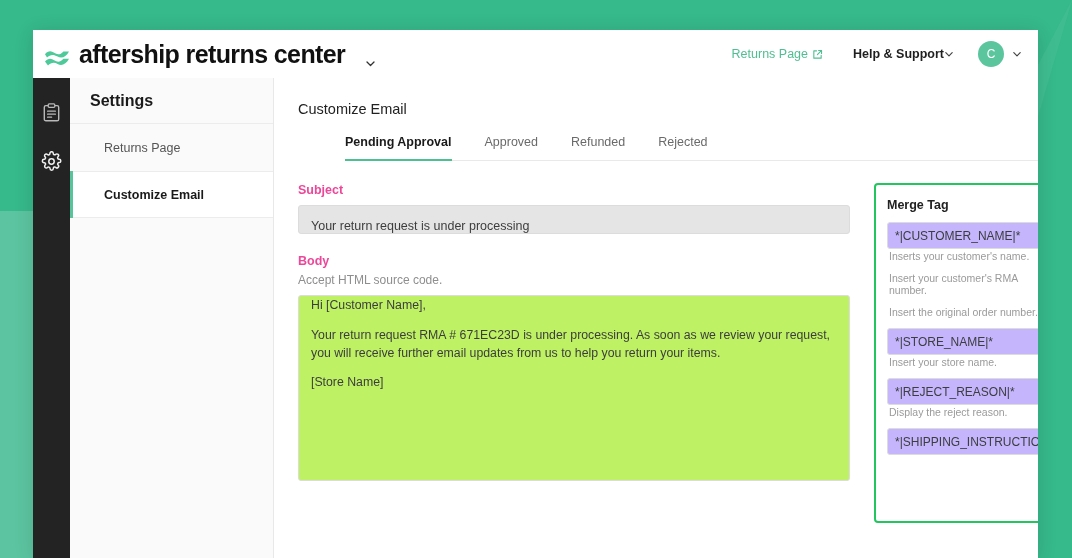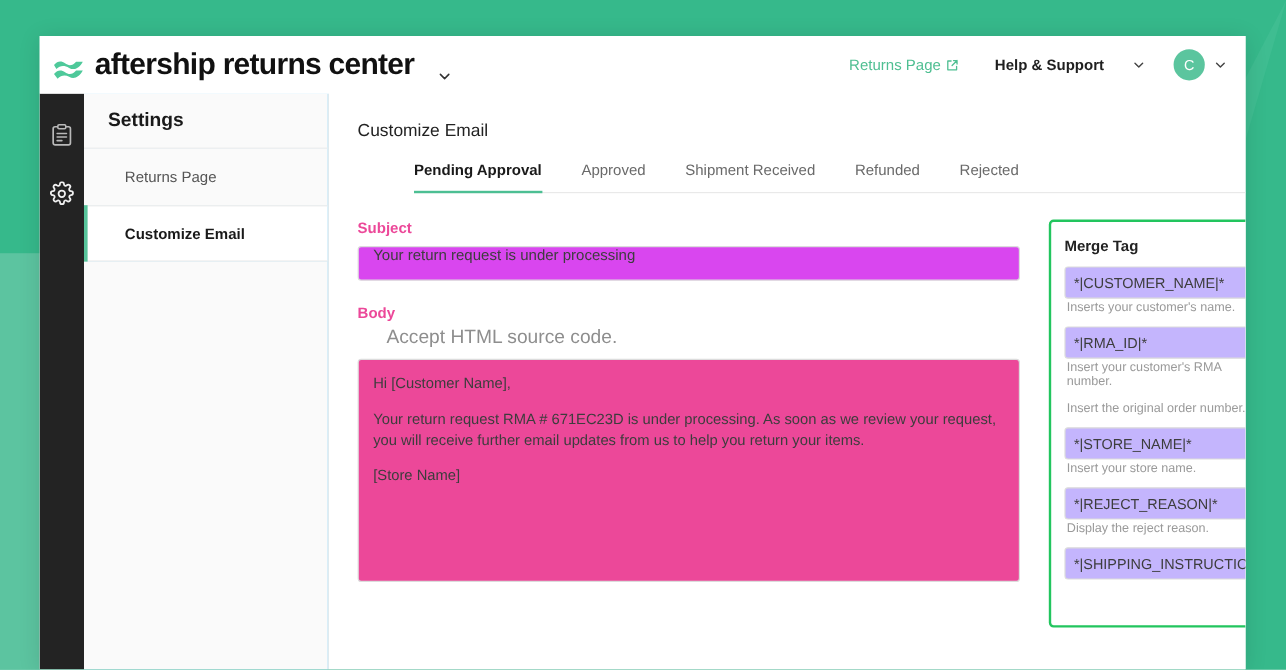"Help & Support" .help-link { gap: 24px -> 0 }
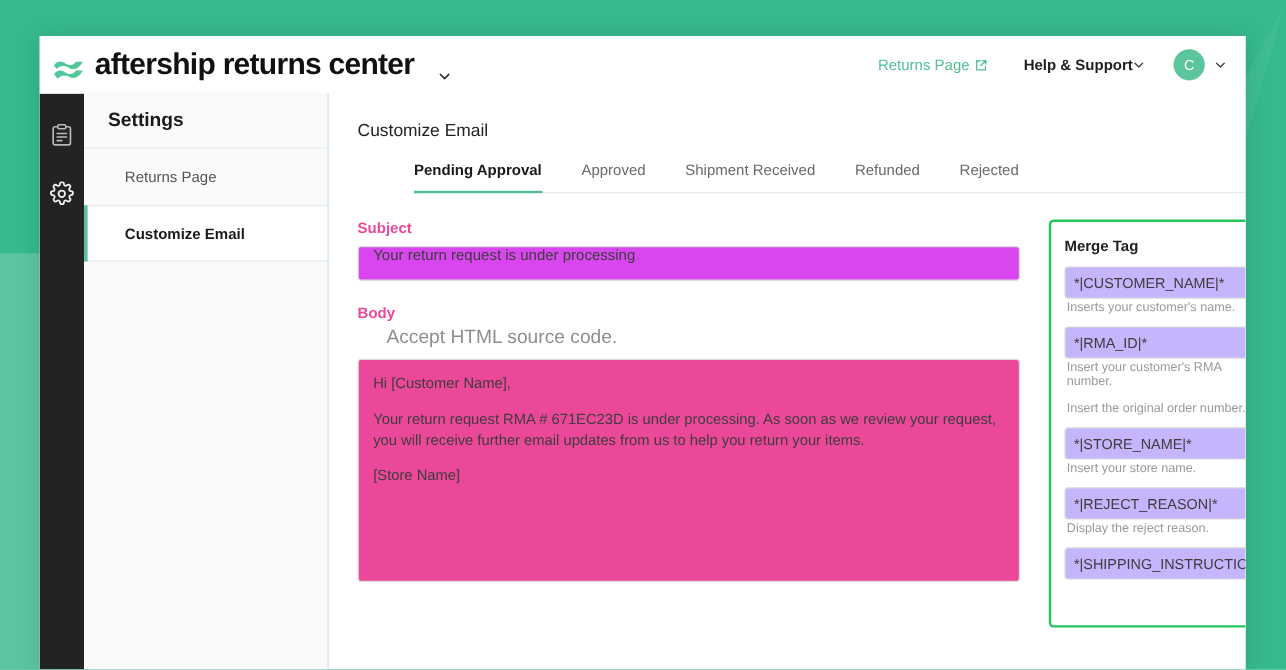"Shipment Received" div.tab { html: <div><span>Shipment Received</span></div> -> none }
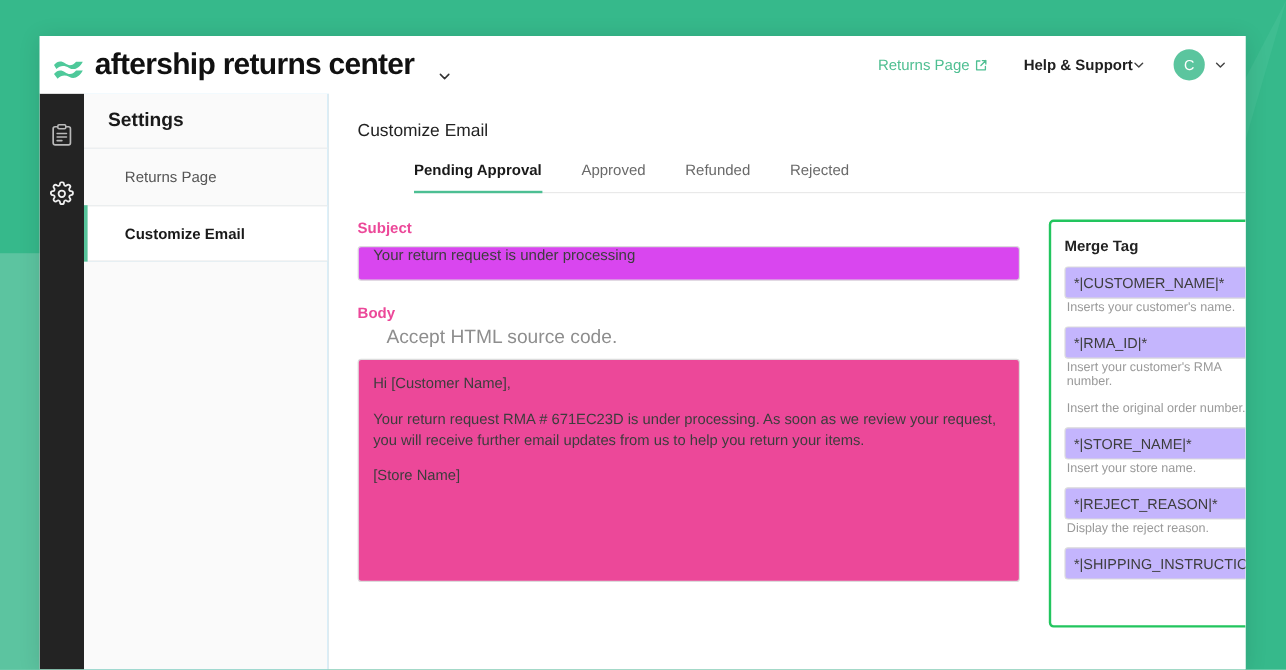"Your return request is under" .text-input { align-items: flex-start -> flex-end; background: #d946ef -> #e5e5e5 }
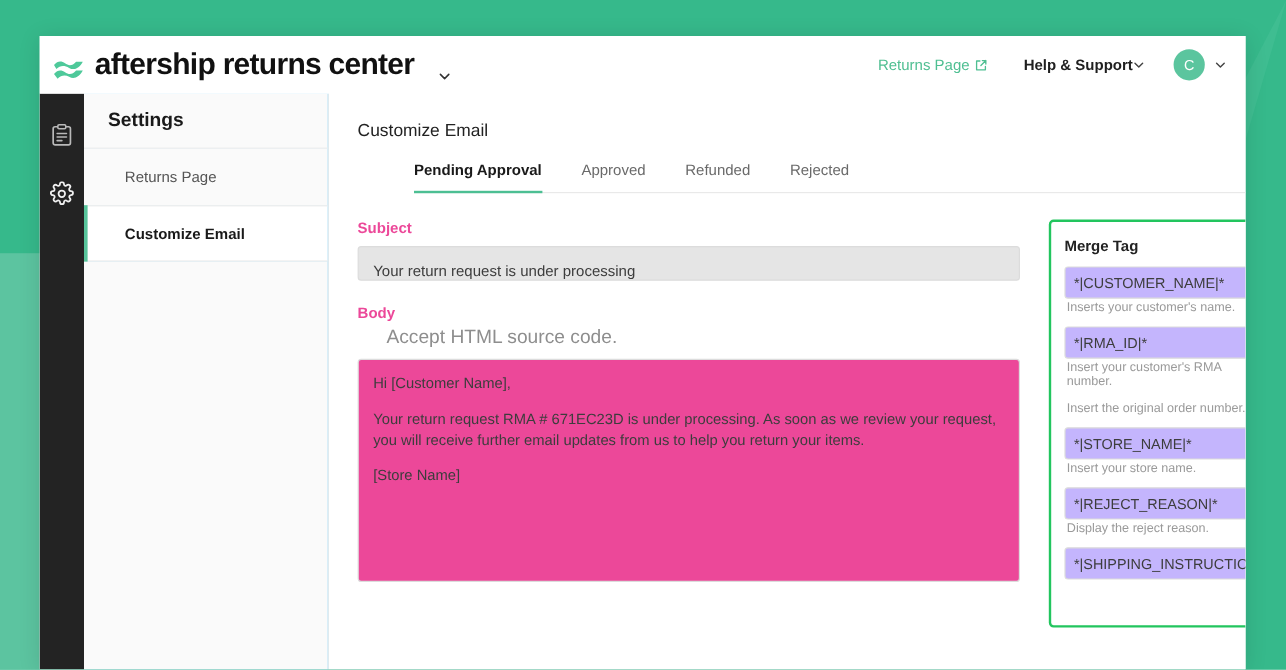"Accept HTML source code." .field-hint { font-size: 16px -> 12px; margin-left: 24px -> none }
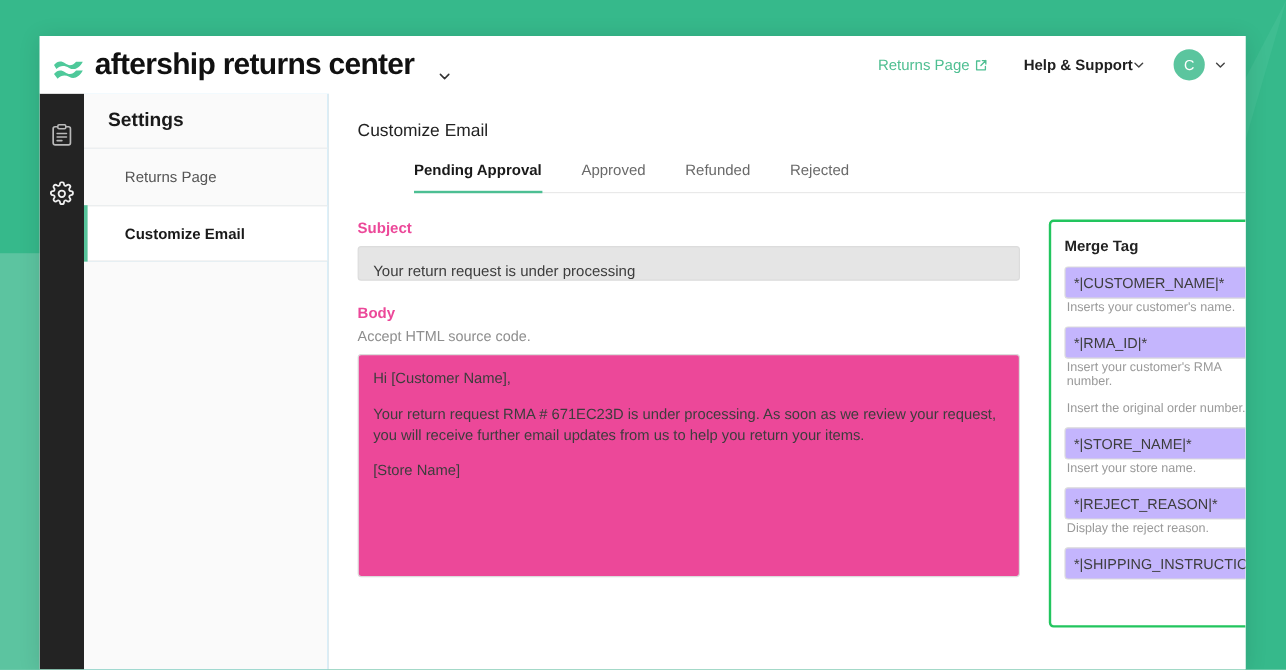"*|RMA_ID|*" div.merge-input { html: <div> <span>*|RMA_ID|*</span> </div> -> none }
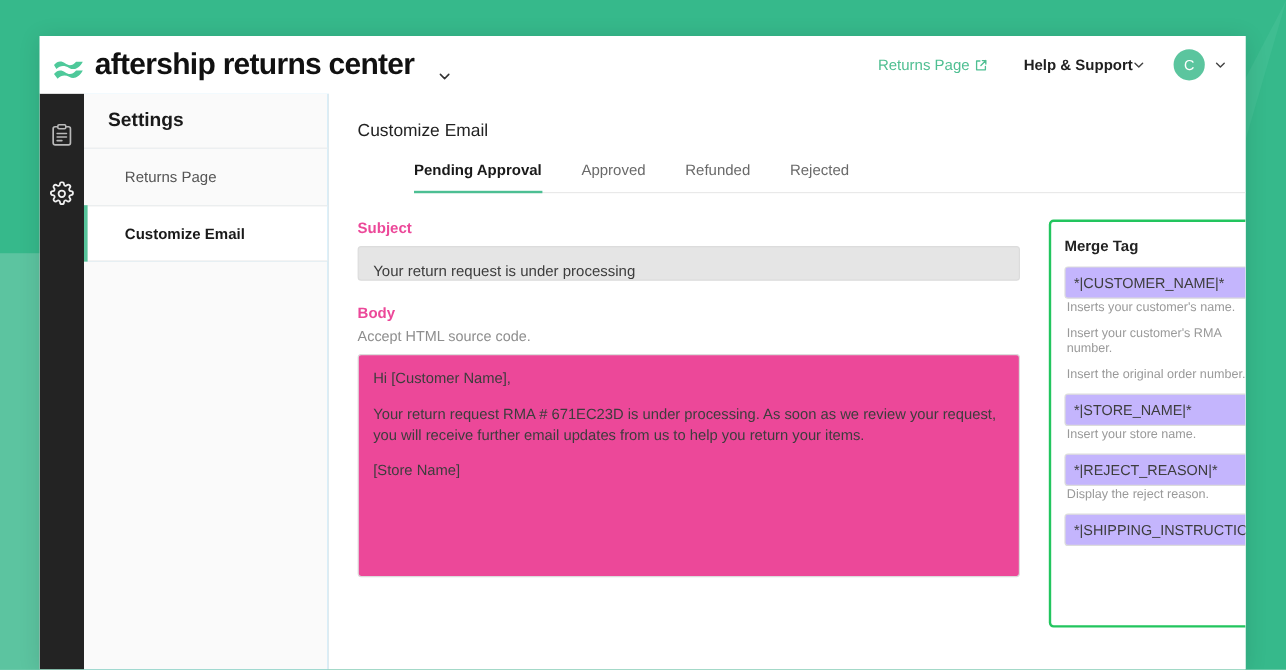"Hi [Customer Name]," .body-box { background: #ec4899 -> #bef264; padding: 11px 12px -> 1px 12px }
